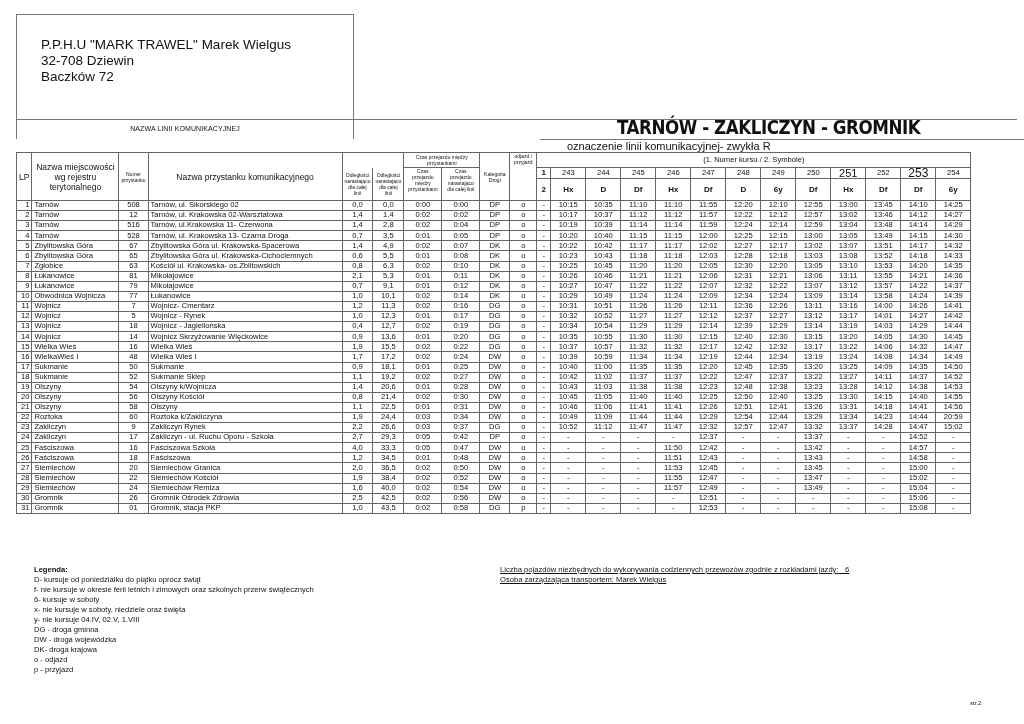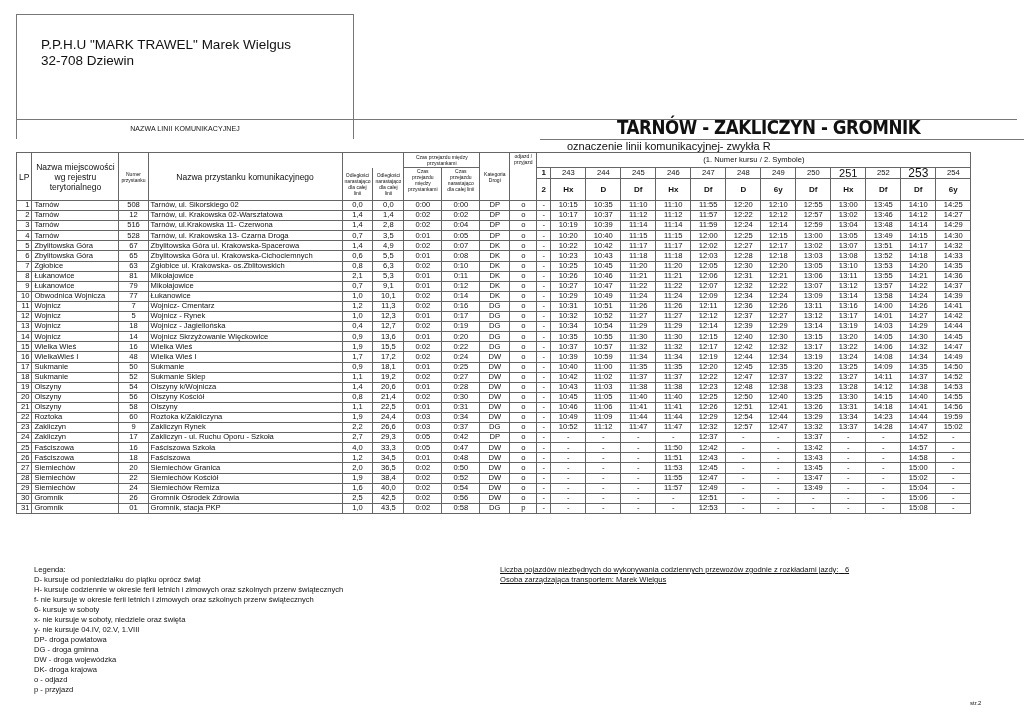"Baczków 72" div.line { html: none -> <div>Baczków 72</div> }
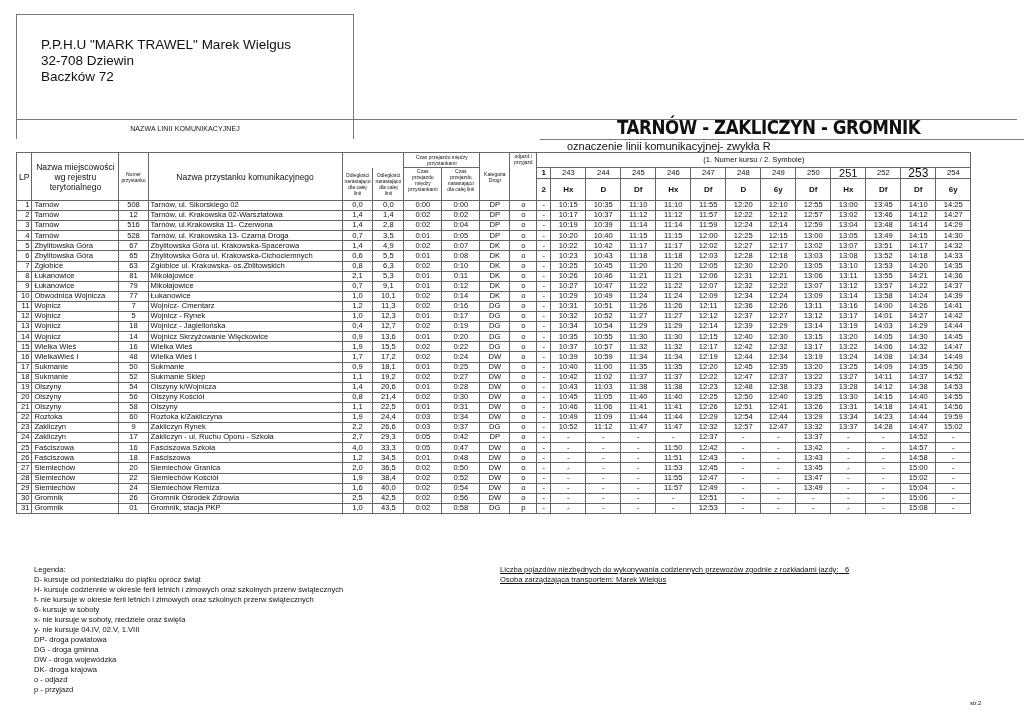"Zgłobice ul. Krakowska- os.Zblitowskich" td.l { text: Zgłobice -> Kościół }
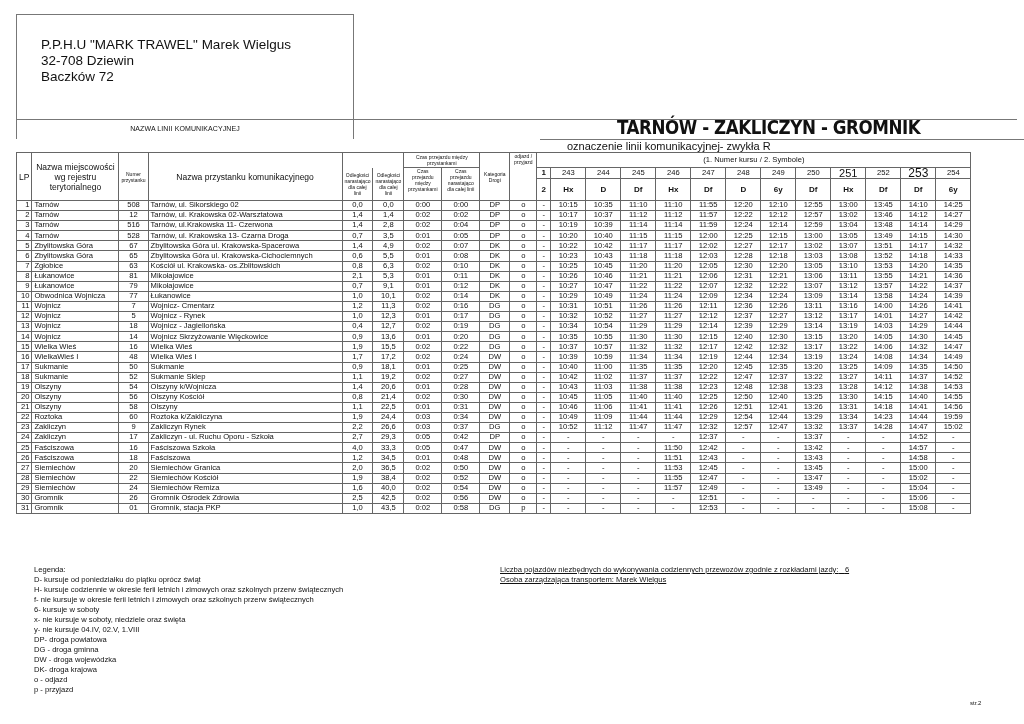"19:59" td.c { text: 19:59 -> 20:59 }
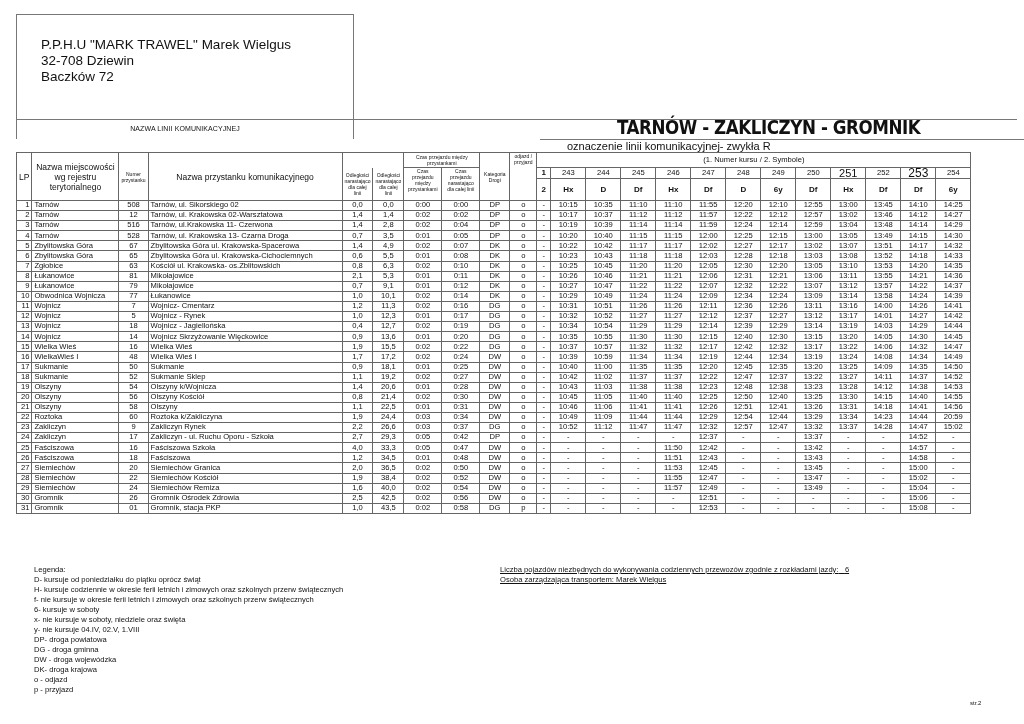"Legenda:" .legend .title { font-weight: normal -> bold }
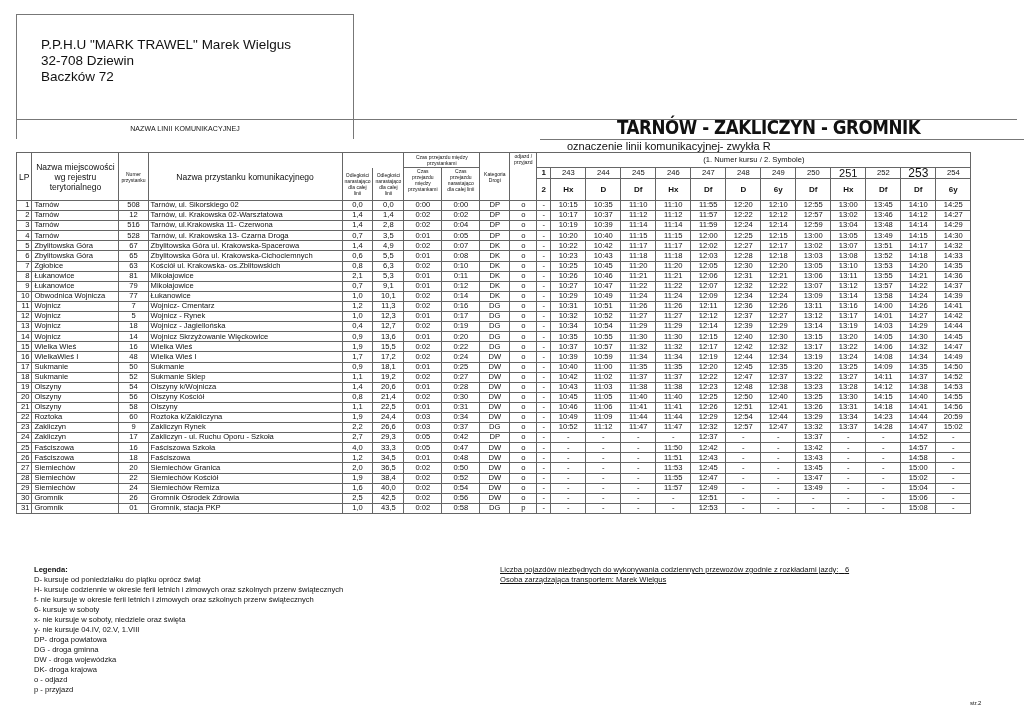"H- kursuje codziennie w okresie" div { html: <div>H- kursuje codziennie w okresie ferii letnich i zimowych oraz szkolnych przerw świątecznych</div> -> none }
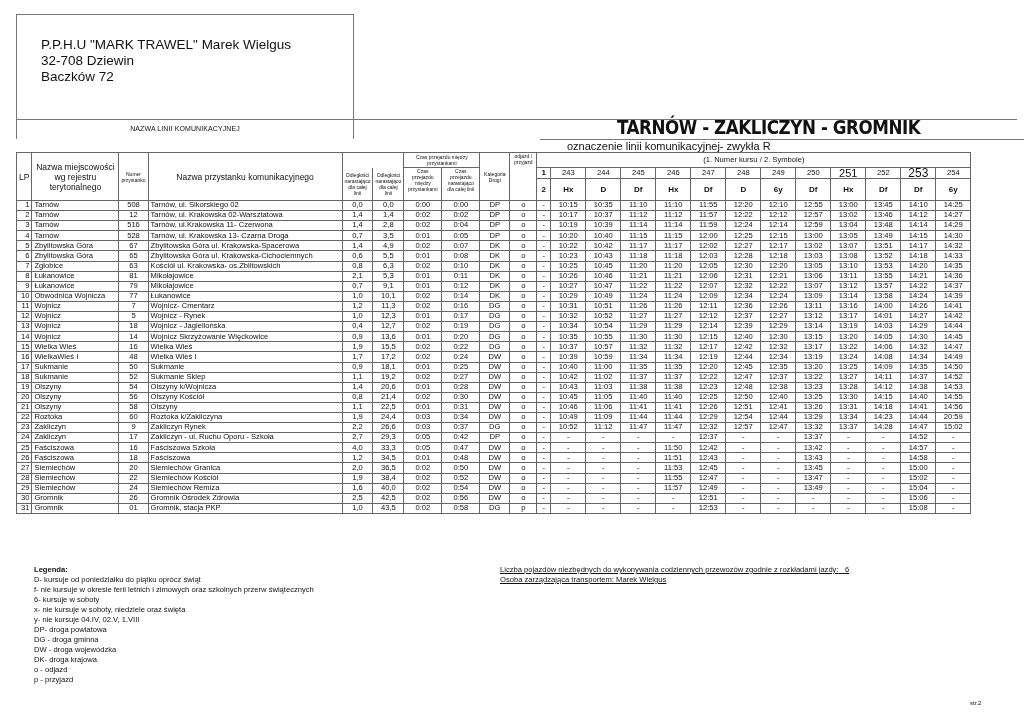"DP- droga powiatowa" div { html: <div>DP- droga powiatowa</div> -> none }
